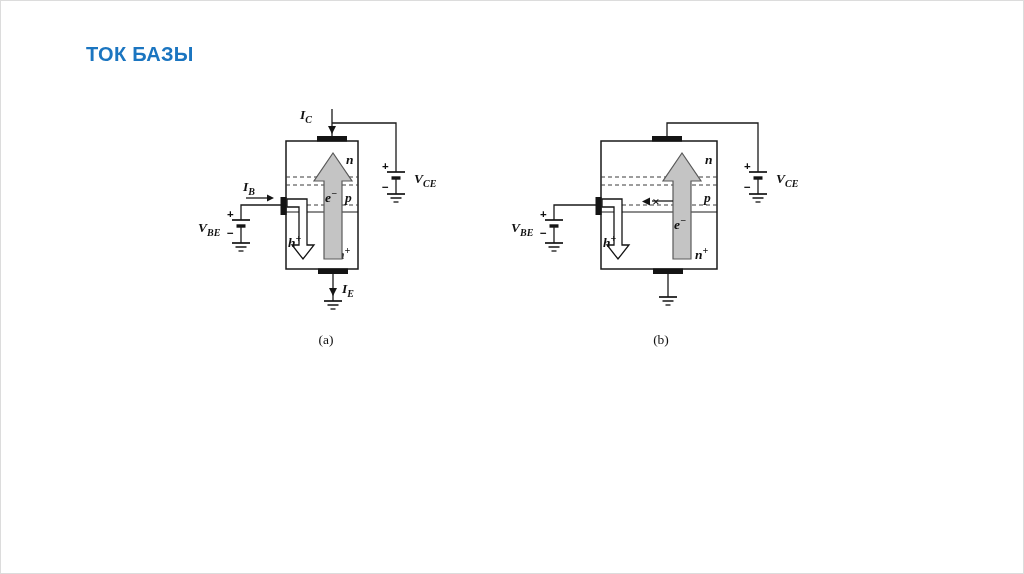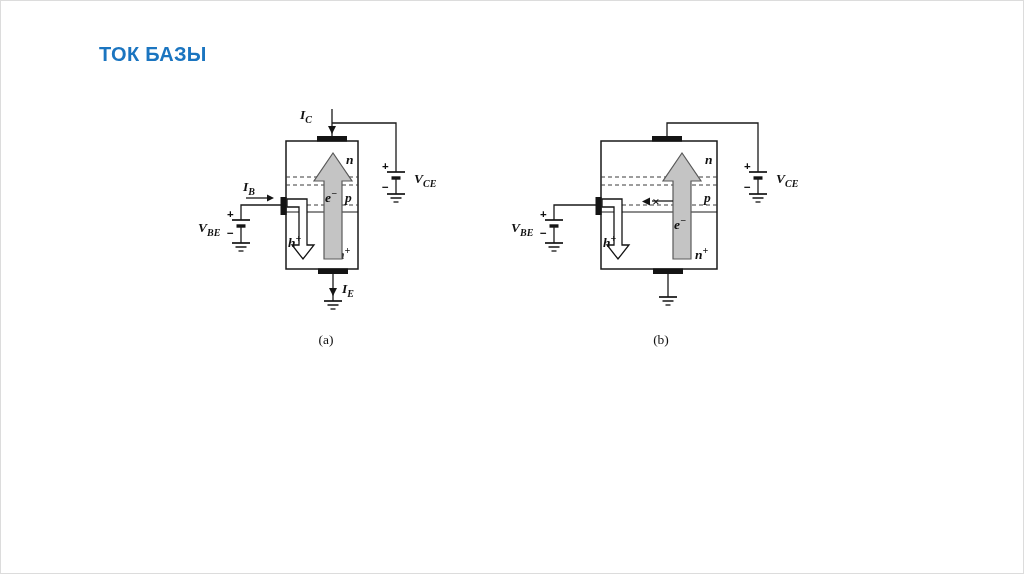"ТОК БАЗЫ" .slide-title { left: 98px -> 85px }
